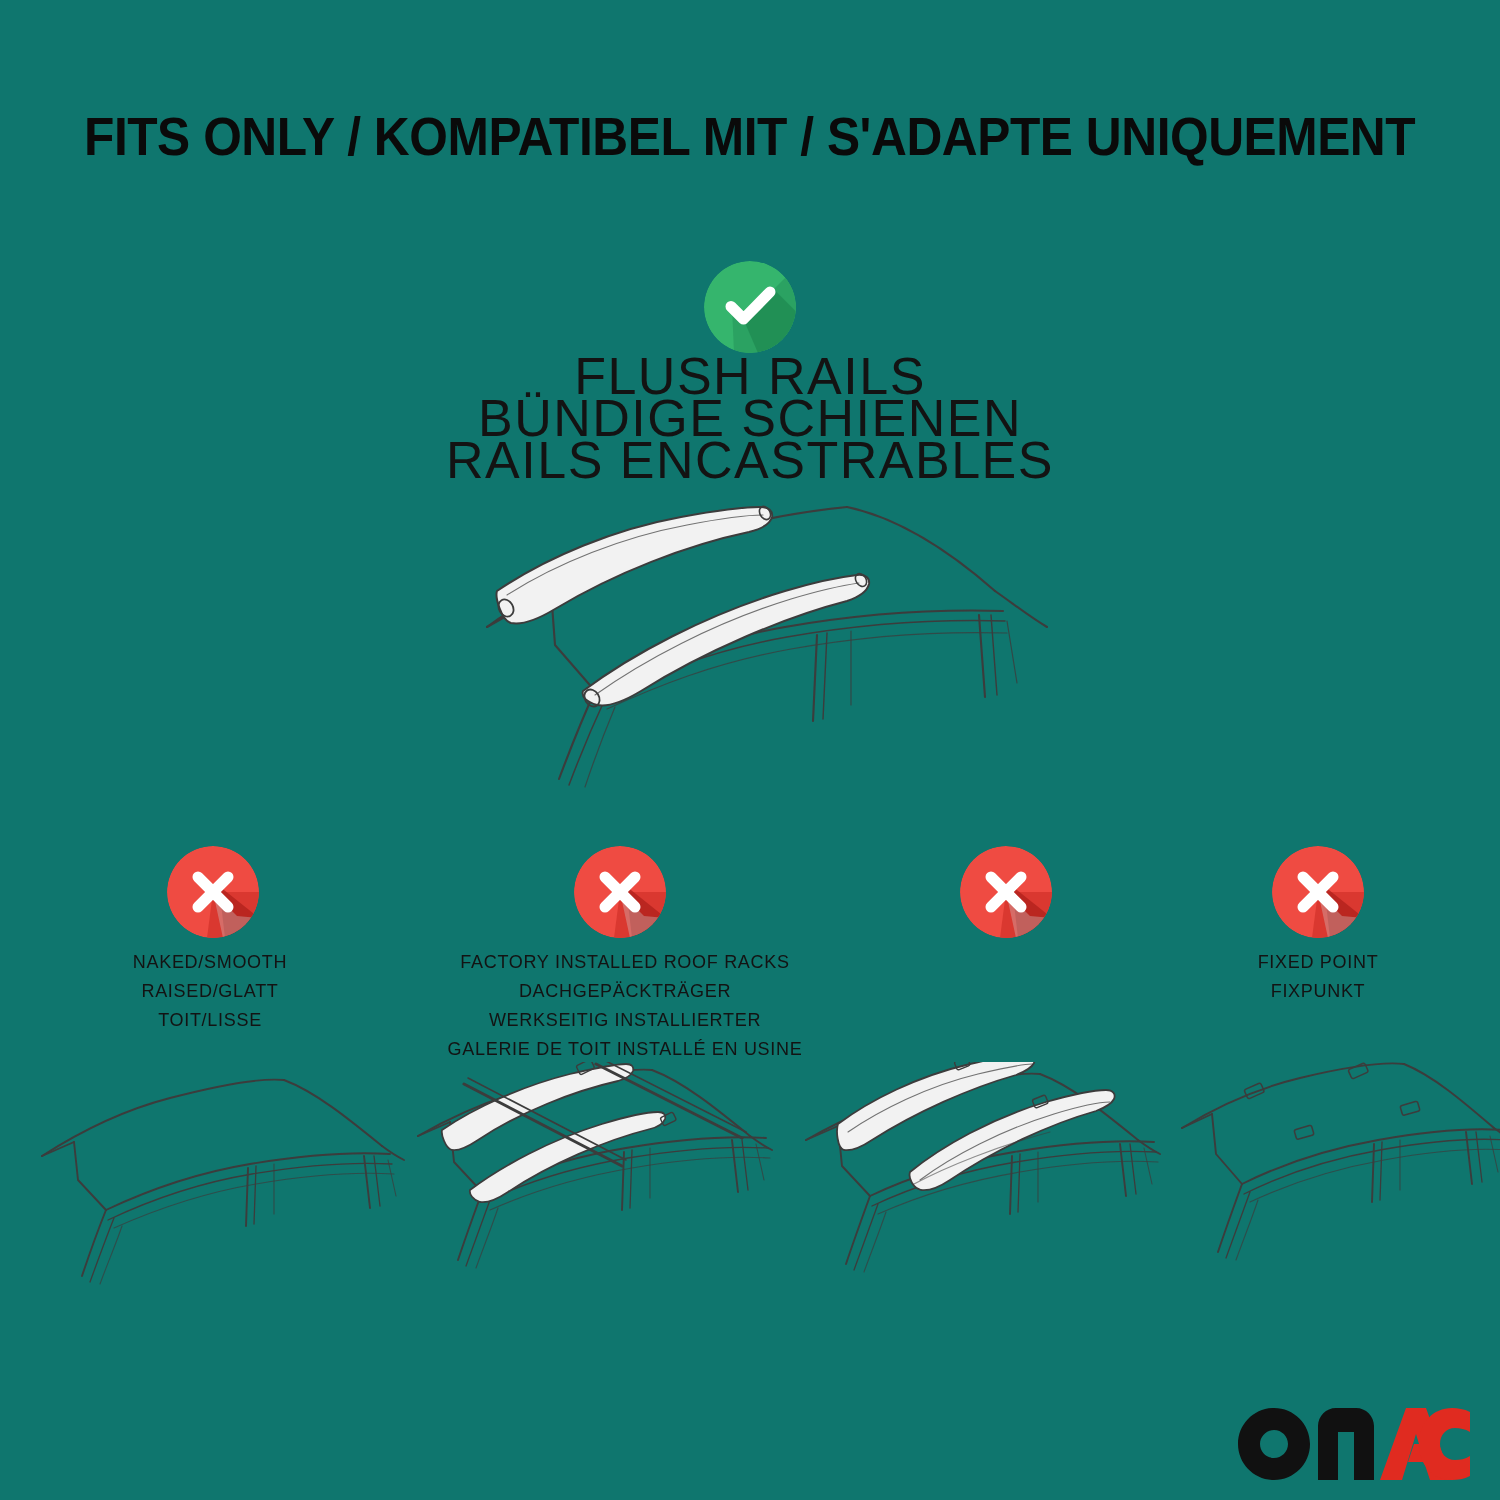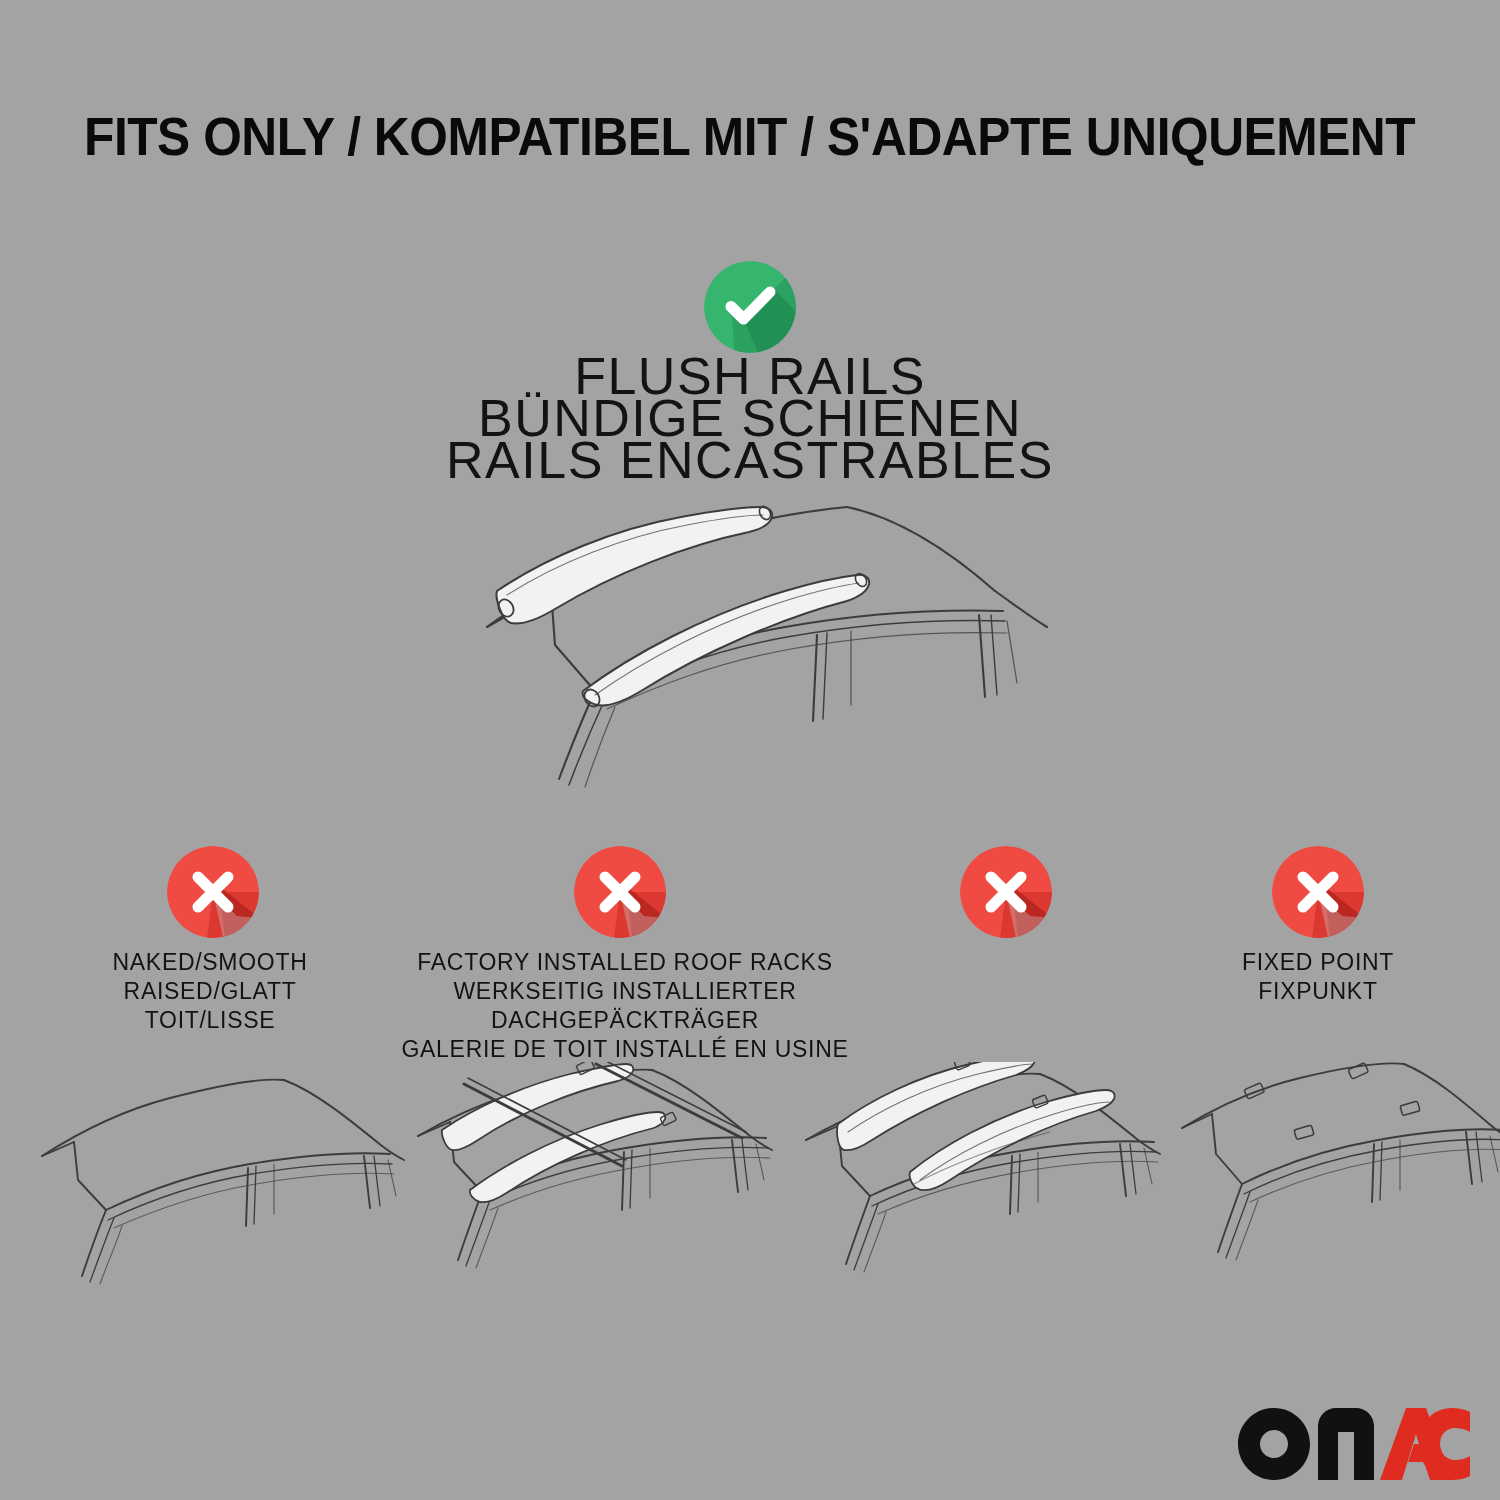"FITS ONLY / KOMPATIBEL MIT" #page { background: #a3a3a3 -> #0f766e }
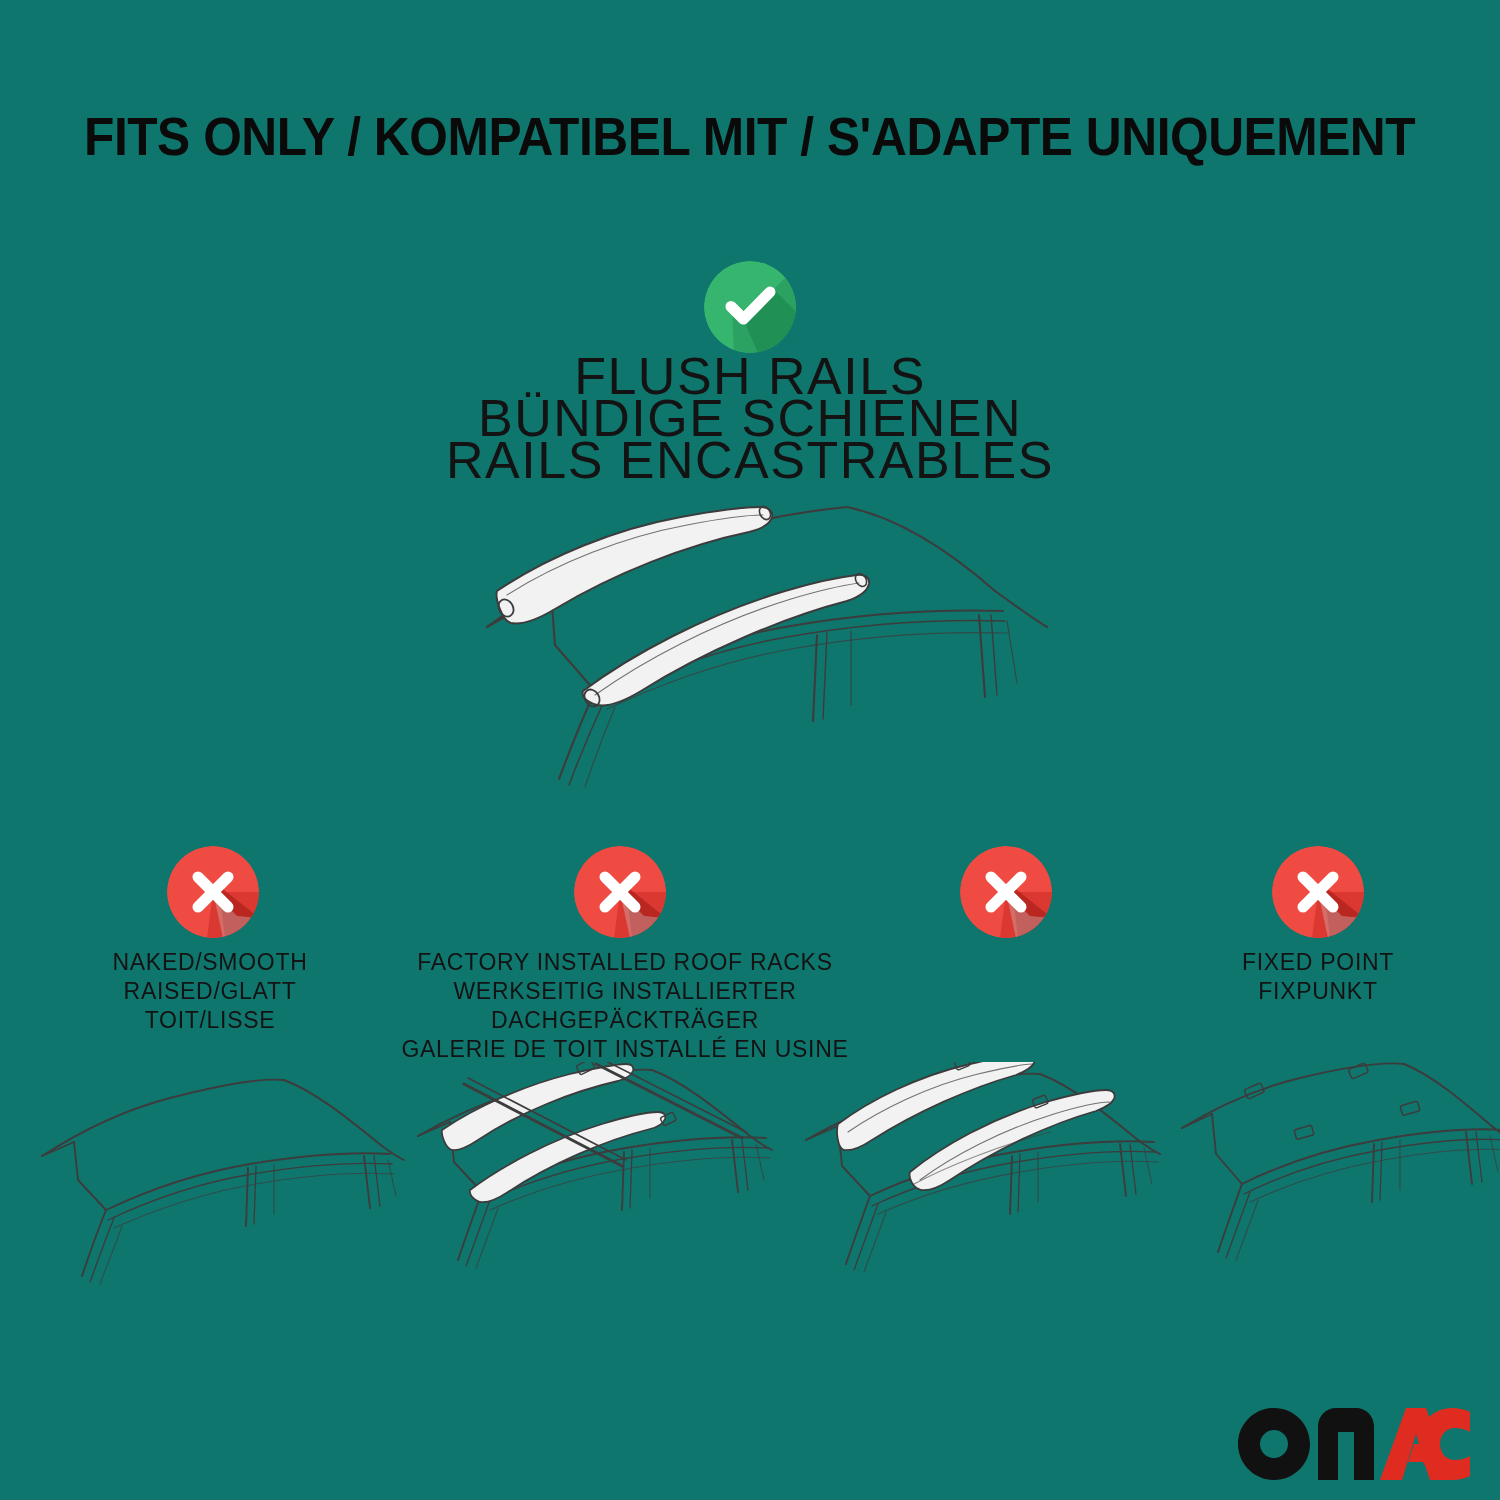"NAKED/SMOOTH" .col-label { font-size: 23px -> 18px }
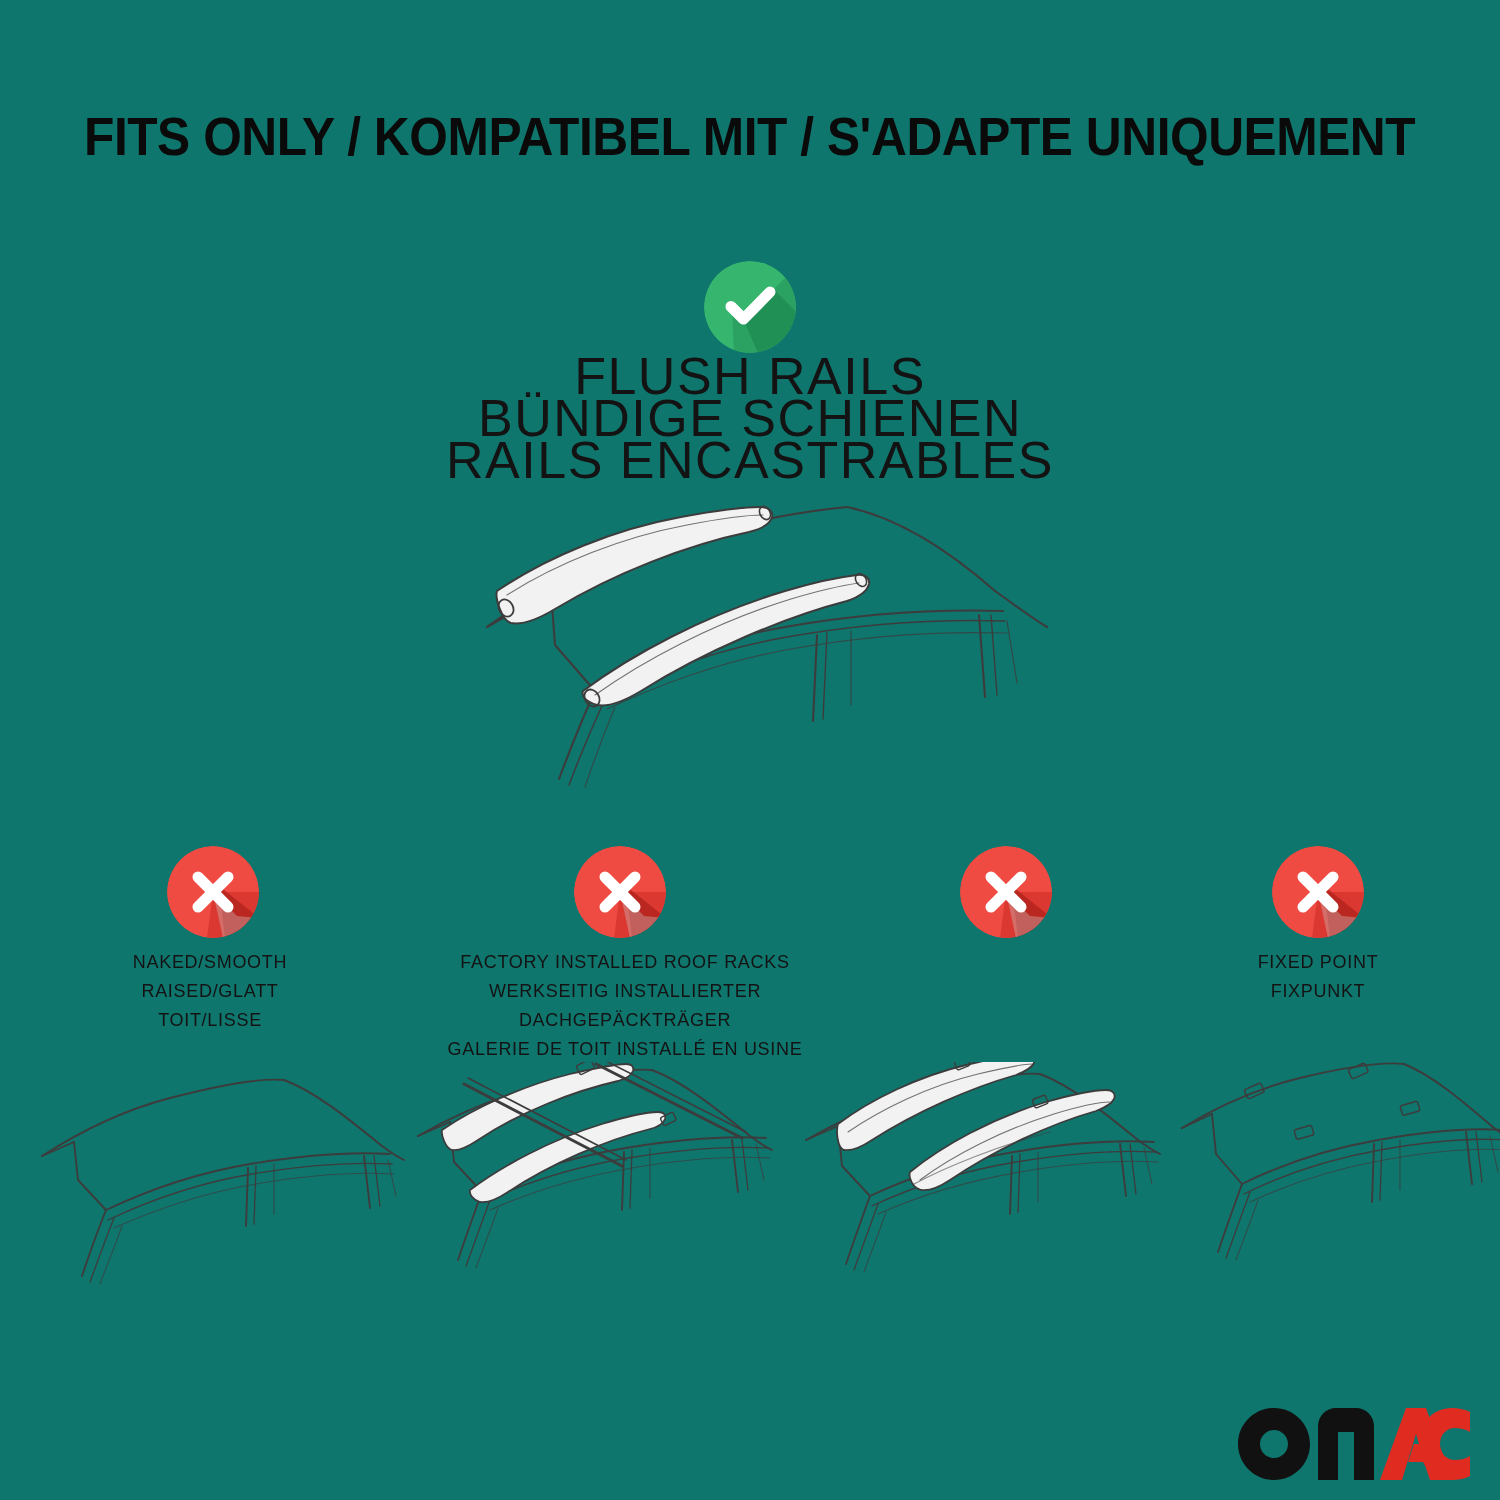"WERKSEITIG INSTALLIERTER" div { order: before "DACHGEPÄCKTRÄGER" -> after "DACHGEPÄCKTRÄGER" }
